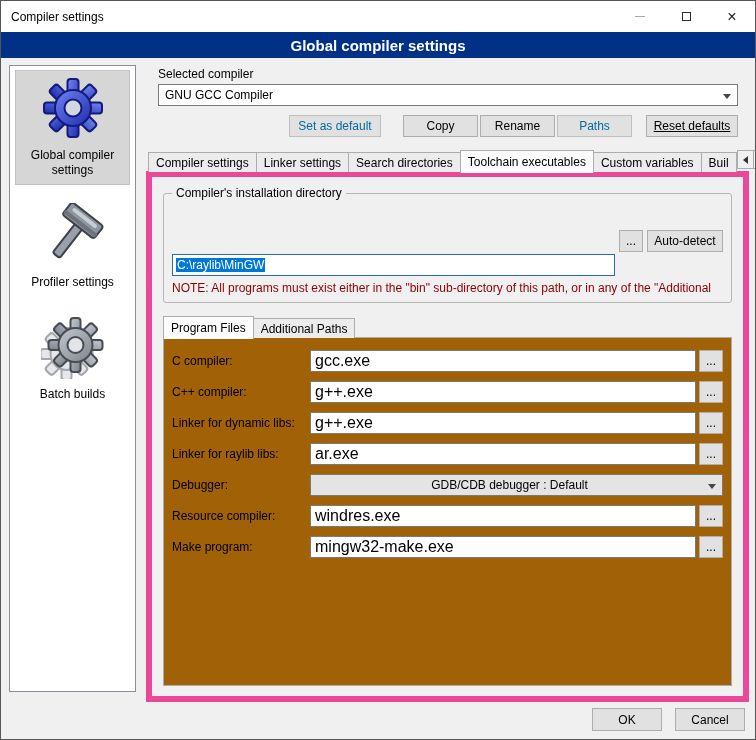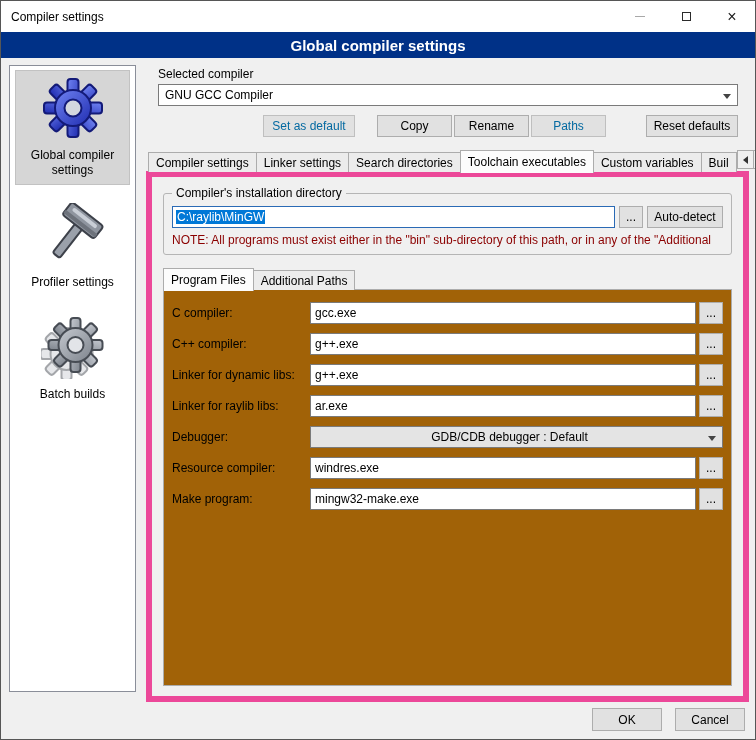"Reset defaults" .gap-l { margin-left: 38px -> 12px; text-decoration: none -> underline }
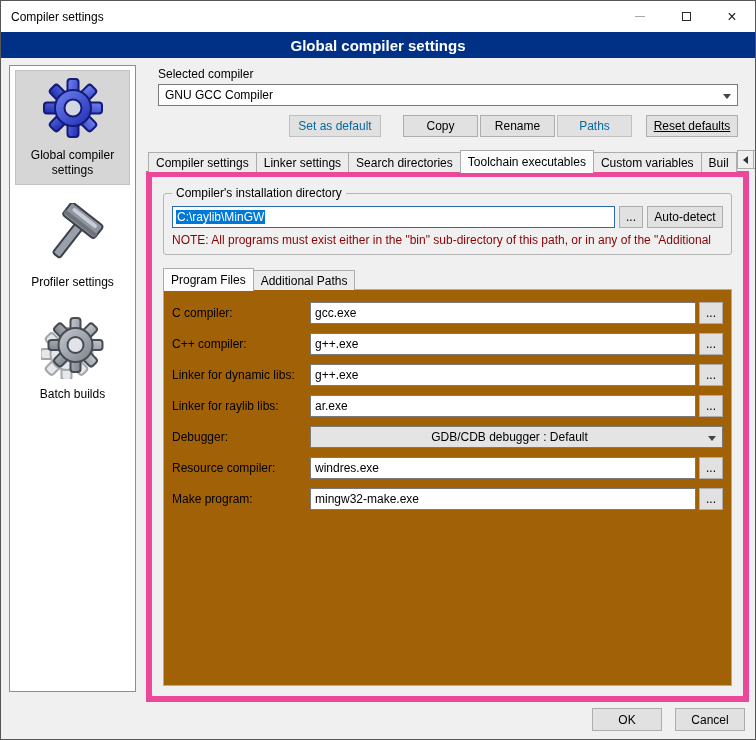"C:\raylib\MinGW" .install-field { margin-top: none -> 48px }
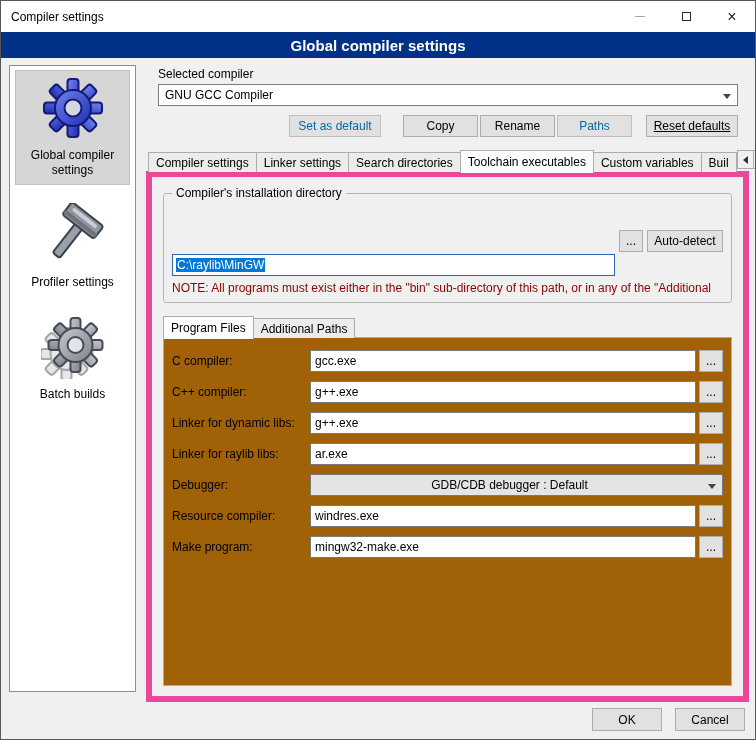"gcc.exe" .tfield { font-size: 12px -> 16px }
